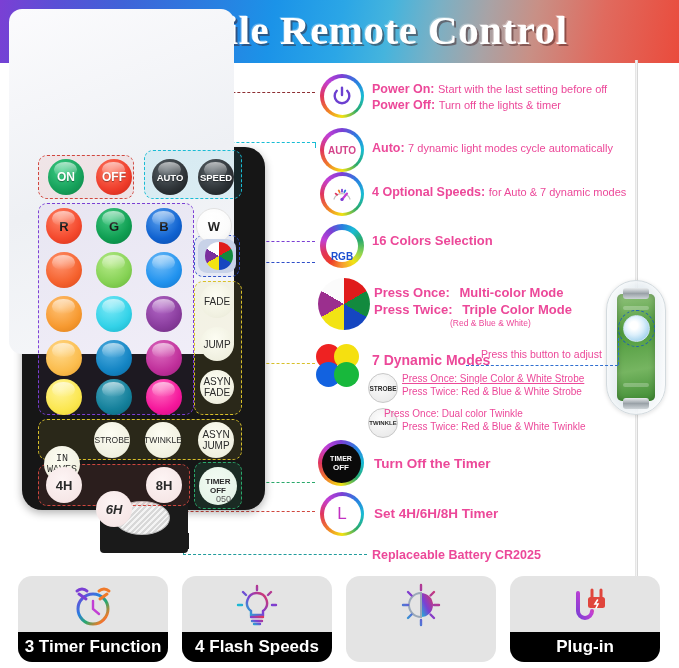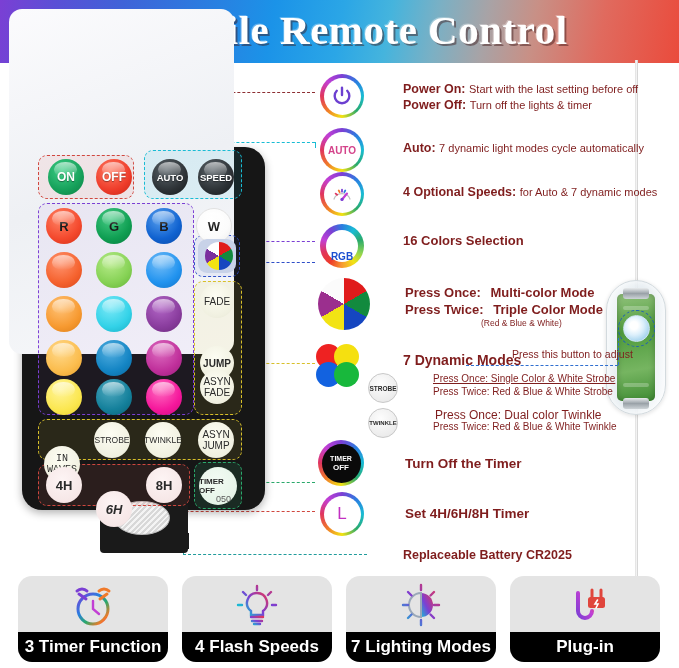"Power On: Start with the" .ann-text { color: #7f1d1d -> #ec4899; margin-left: 31px -> none }
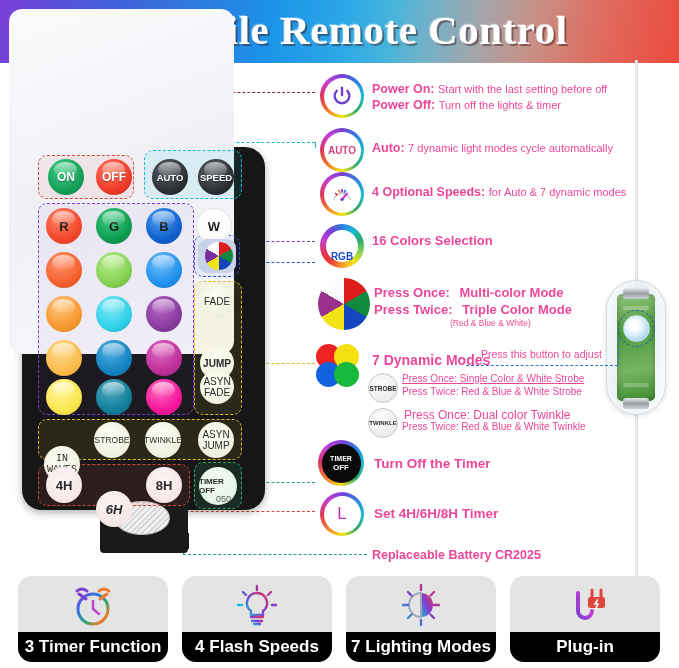"JUMP" div.pill { font-weight: bold -> none; top: 346px -> 327px }
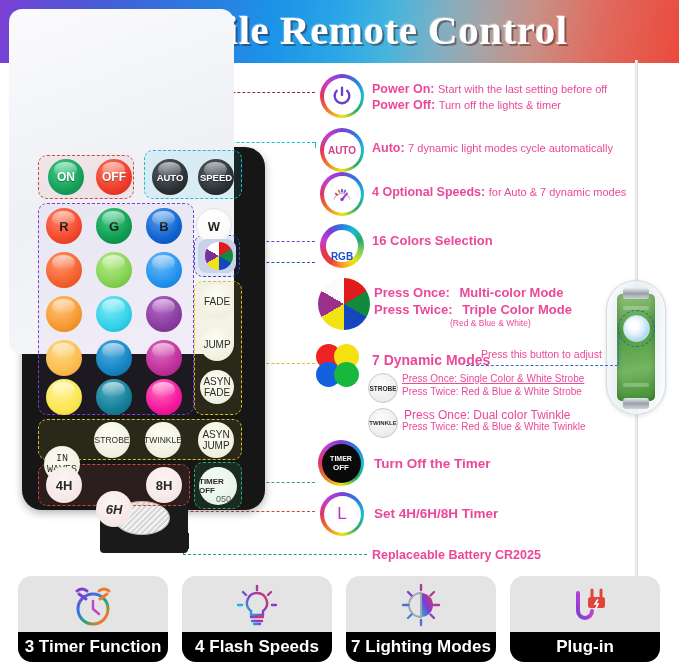"Press Once: Dual color Twinkle" div.ann-text { font-size: 12px -> 10px; left: 404px -> 384px }
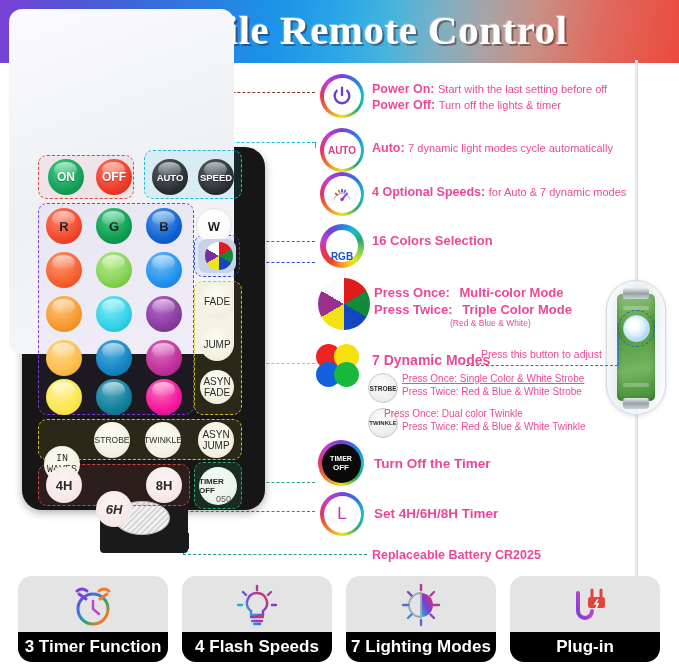"TIMER OFF" div.pill-off { text-align: none -> center }
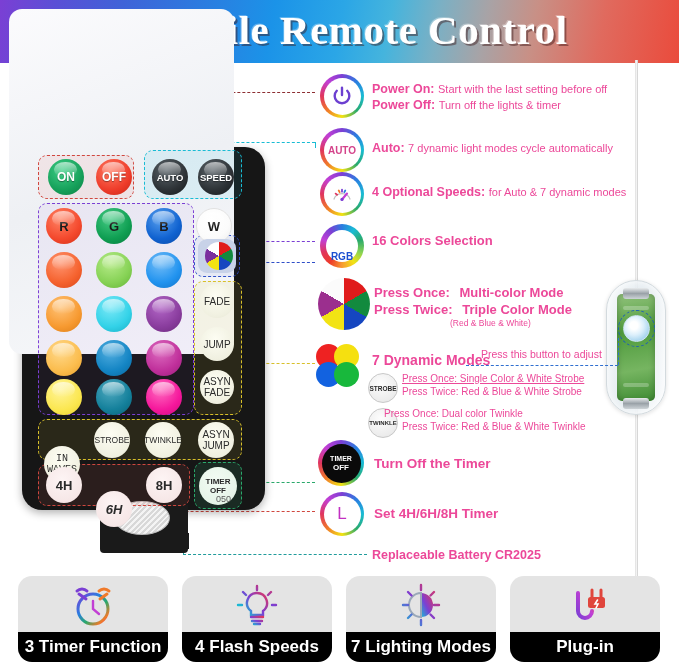"7 Lighting Modes" div.card-label { html: <div>7 Lighting Modes</div> -> none }
